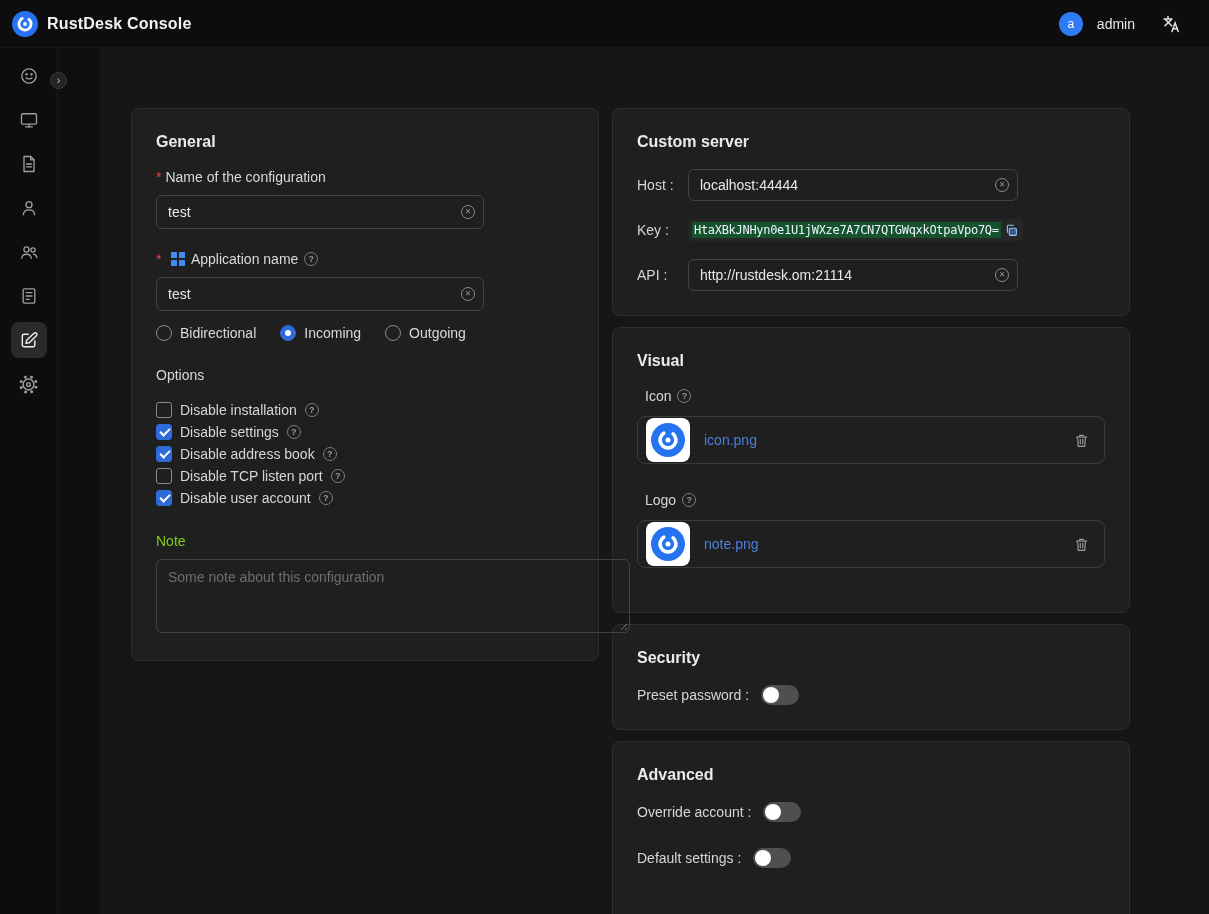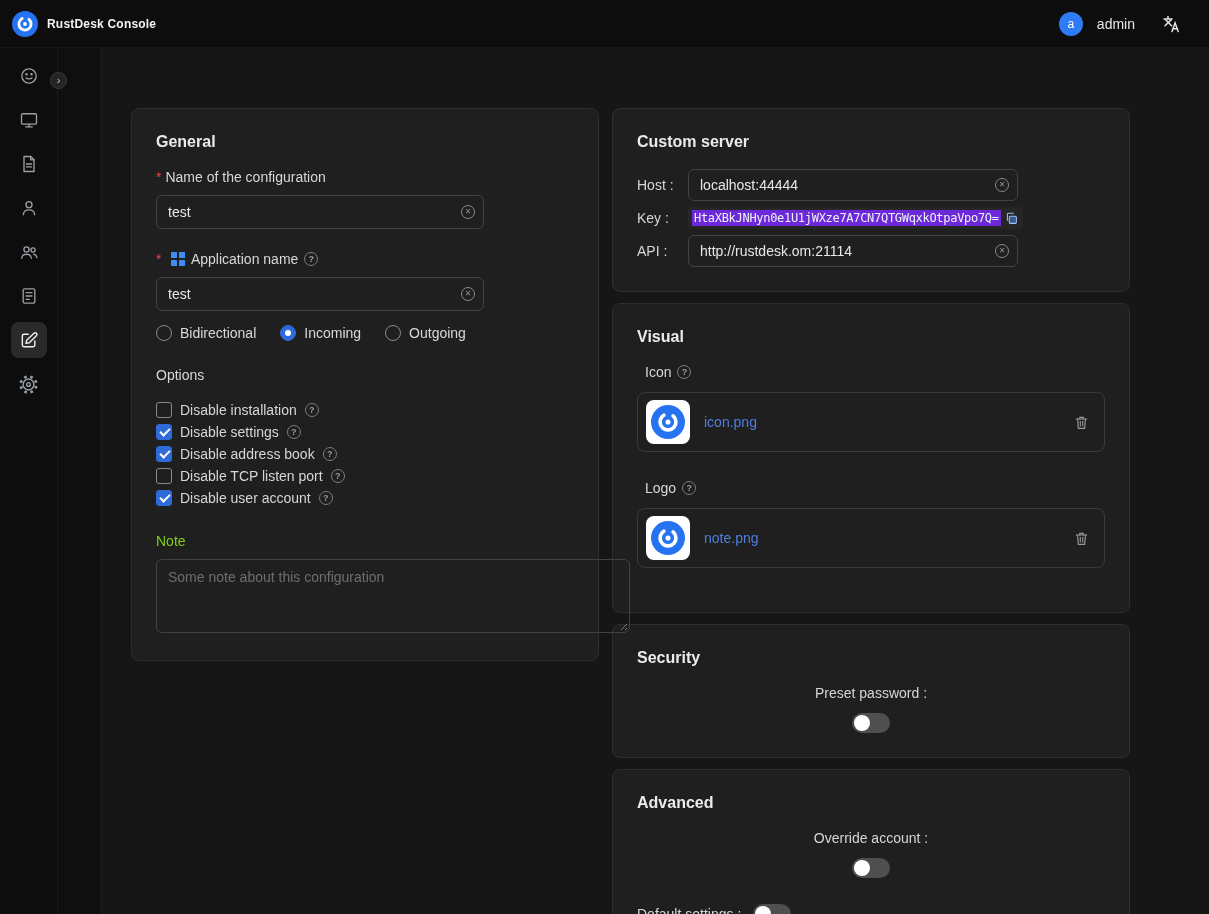"RustDesk Console" .brand-title { font-size: 12px -> 16px }
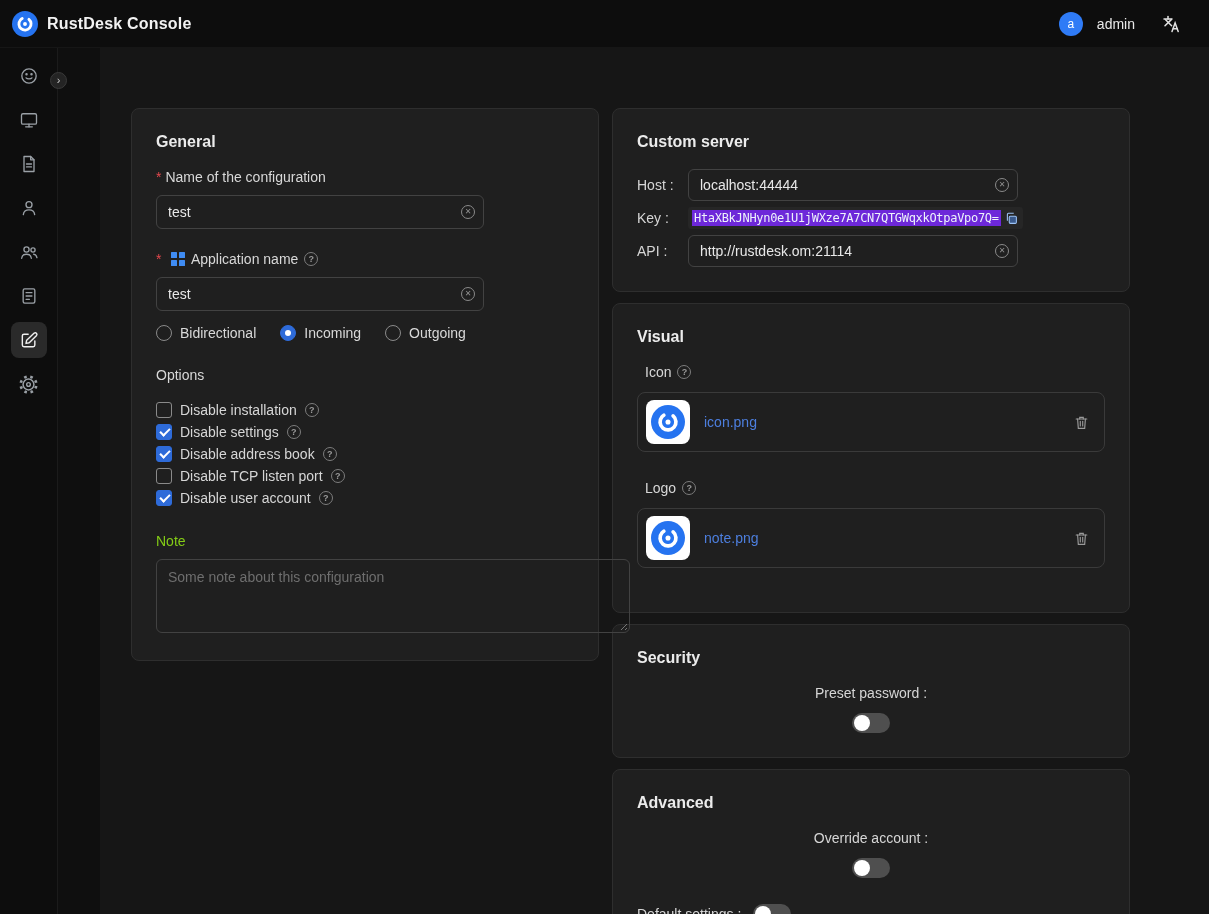"Host :" .srv-row { margin-bottom: 6px -> 18px }
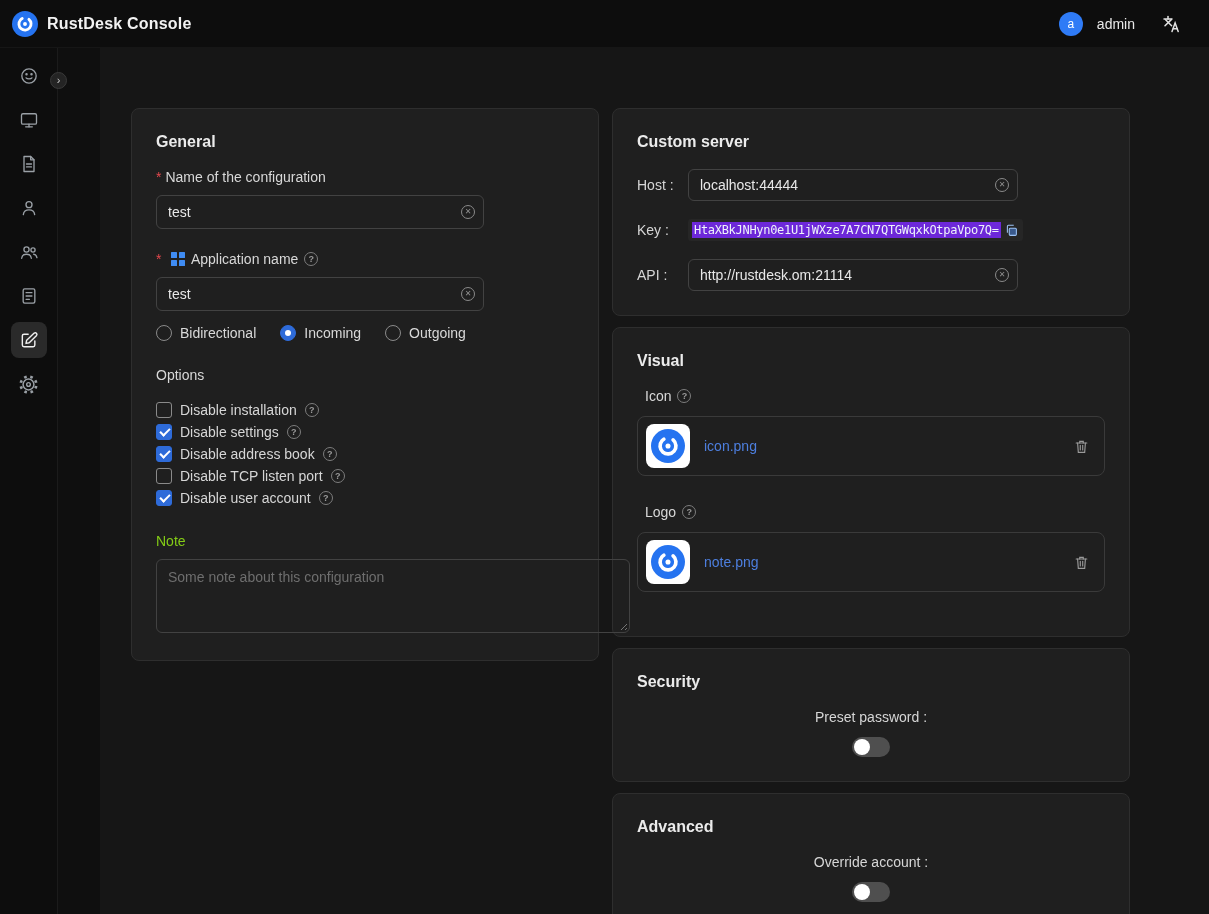"HtaXBkJNHyn0e1U1jWXze7A7CN7QTGWqxkOtpaVp" .key-text { background: #6d28d9 -> #14532d }
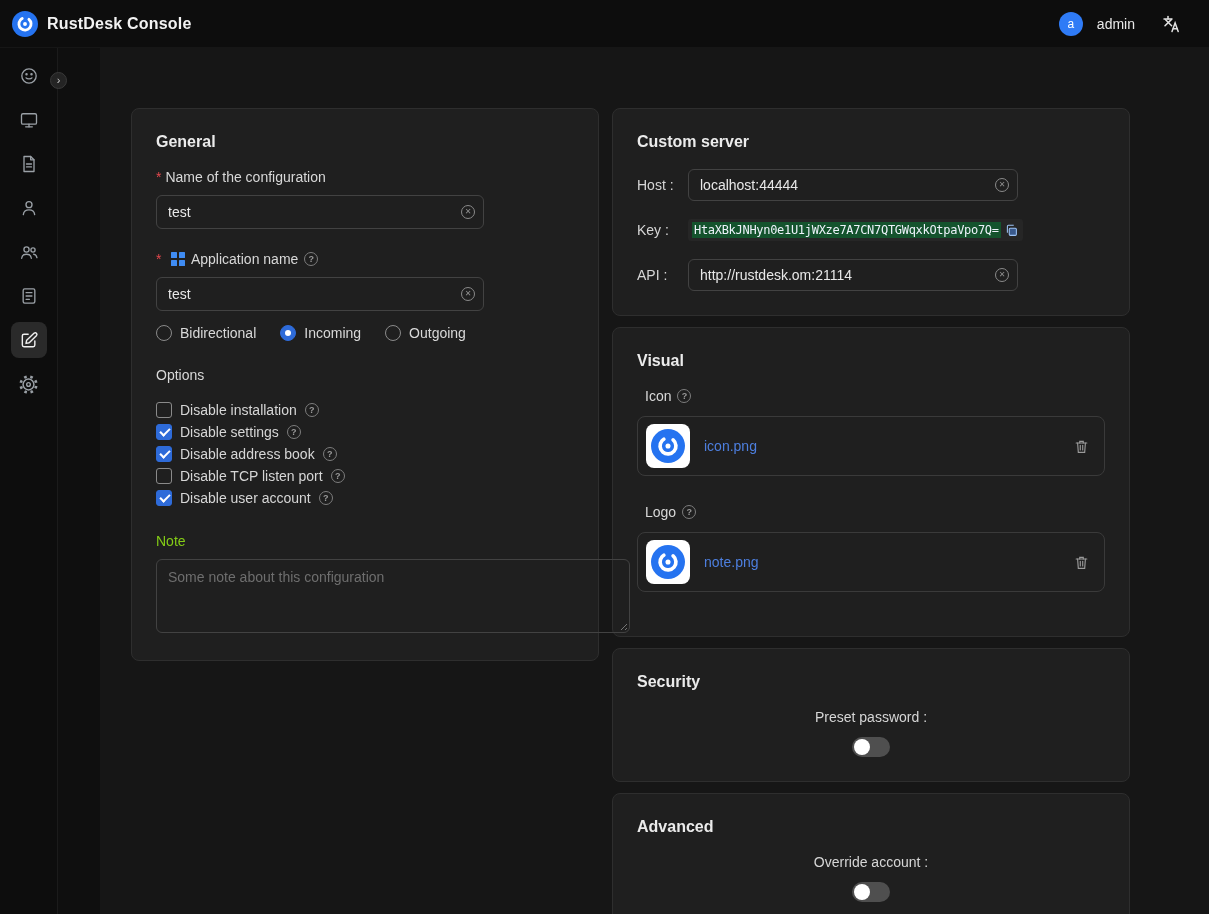"icon.png" .file-box { height: 60px -> 48px }
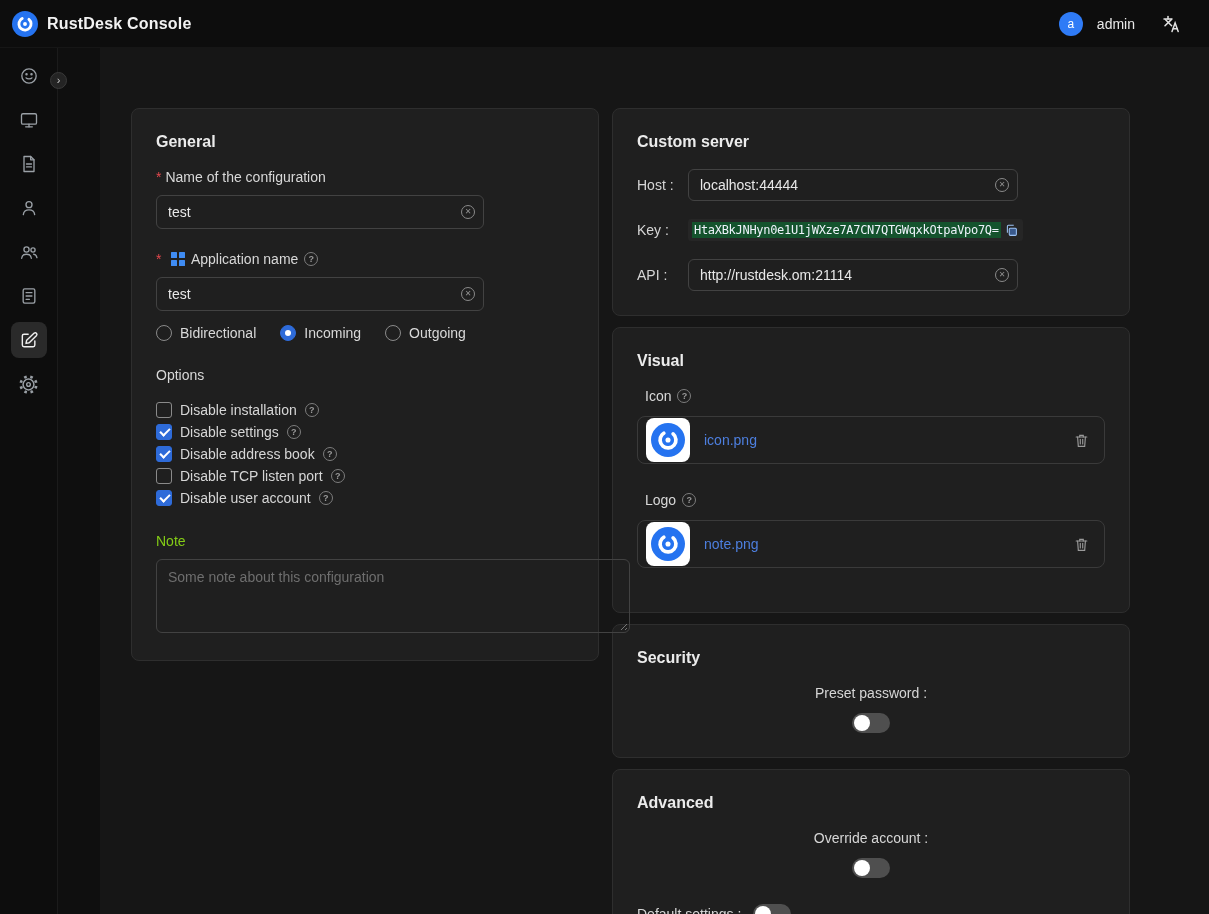"Preset password :" .toggle-row.tight { flex-direction: column -> none }
